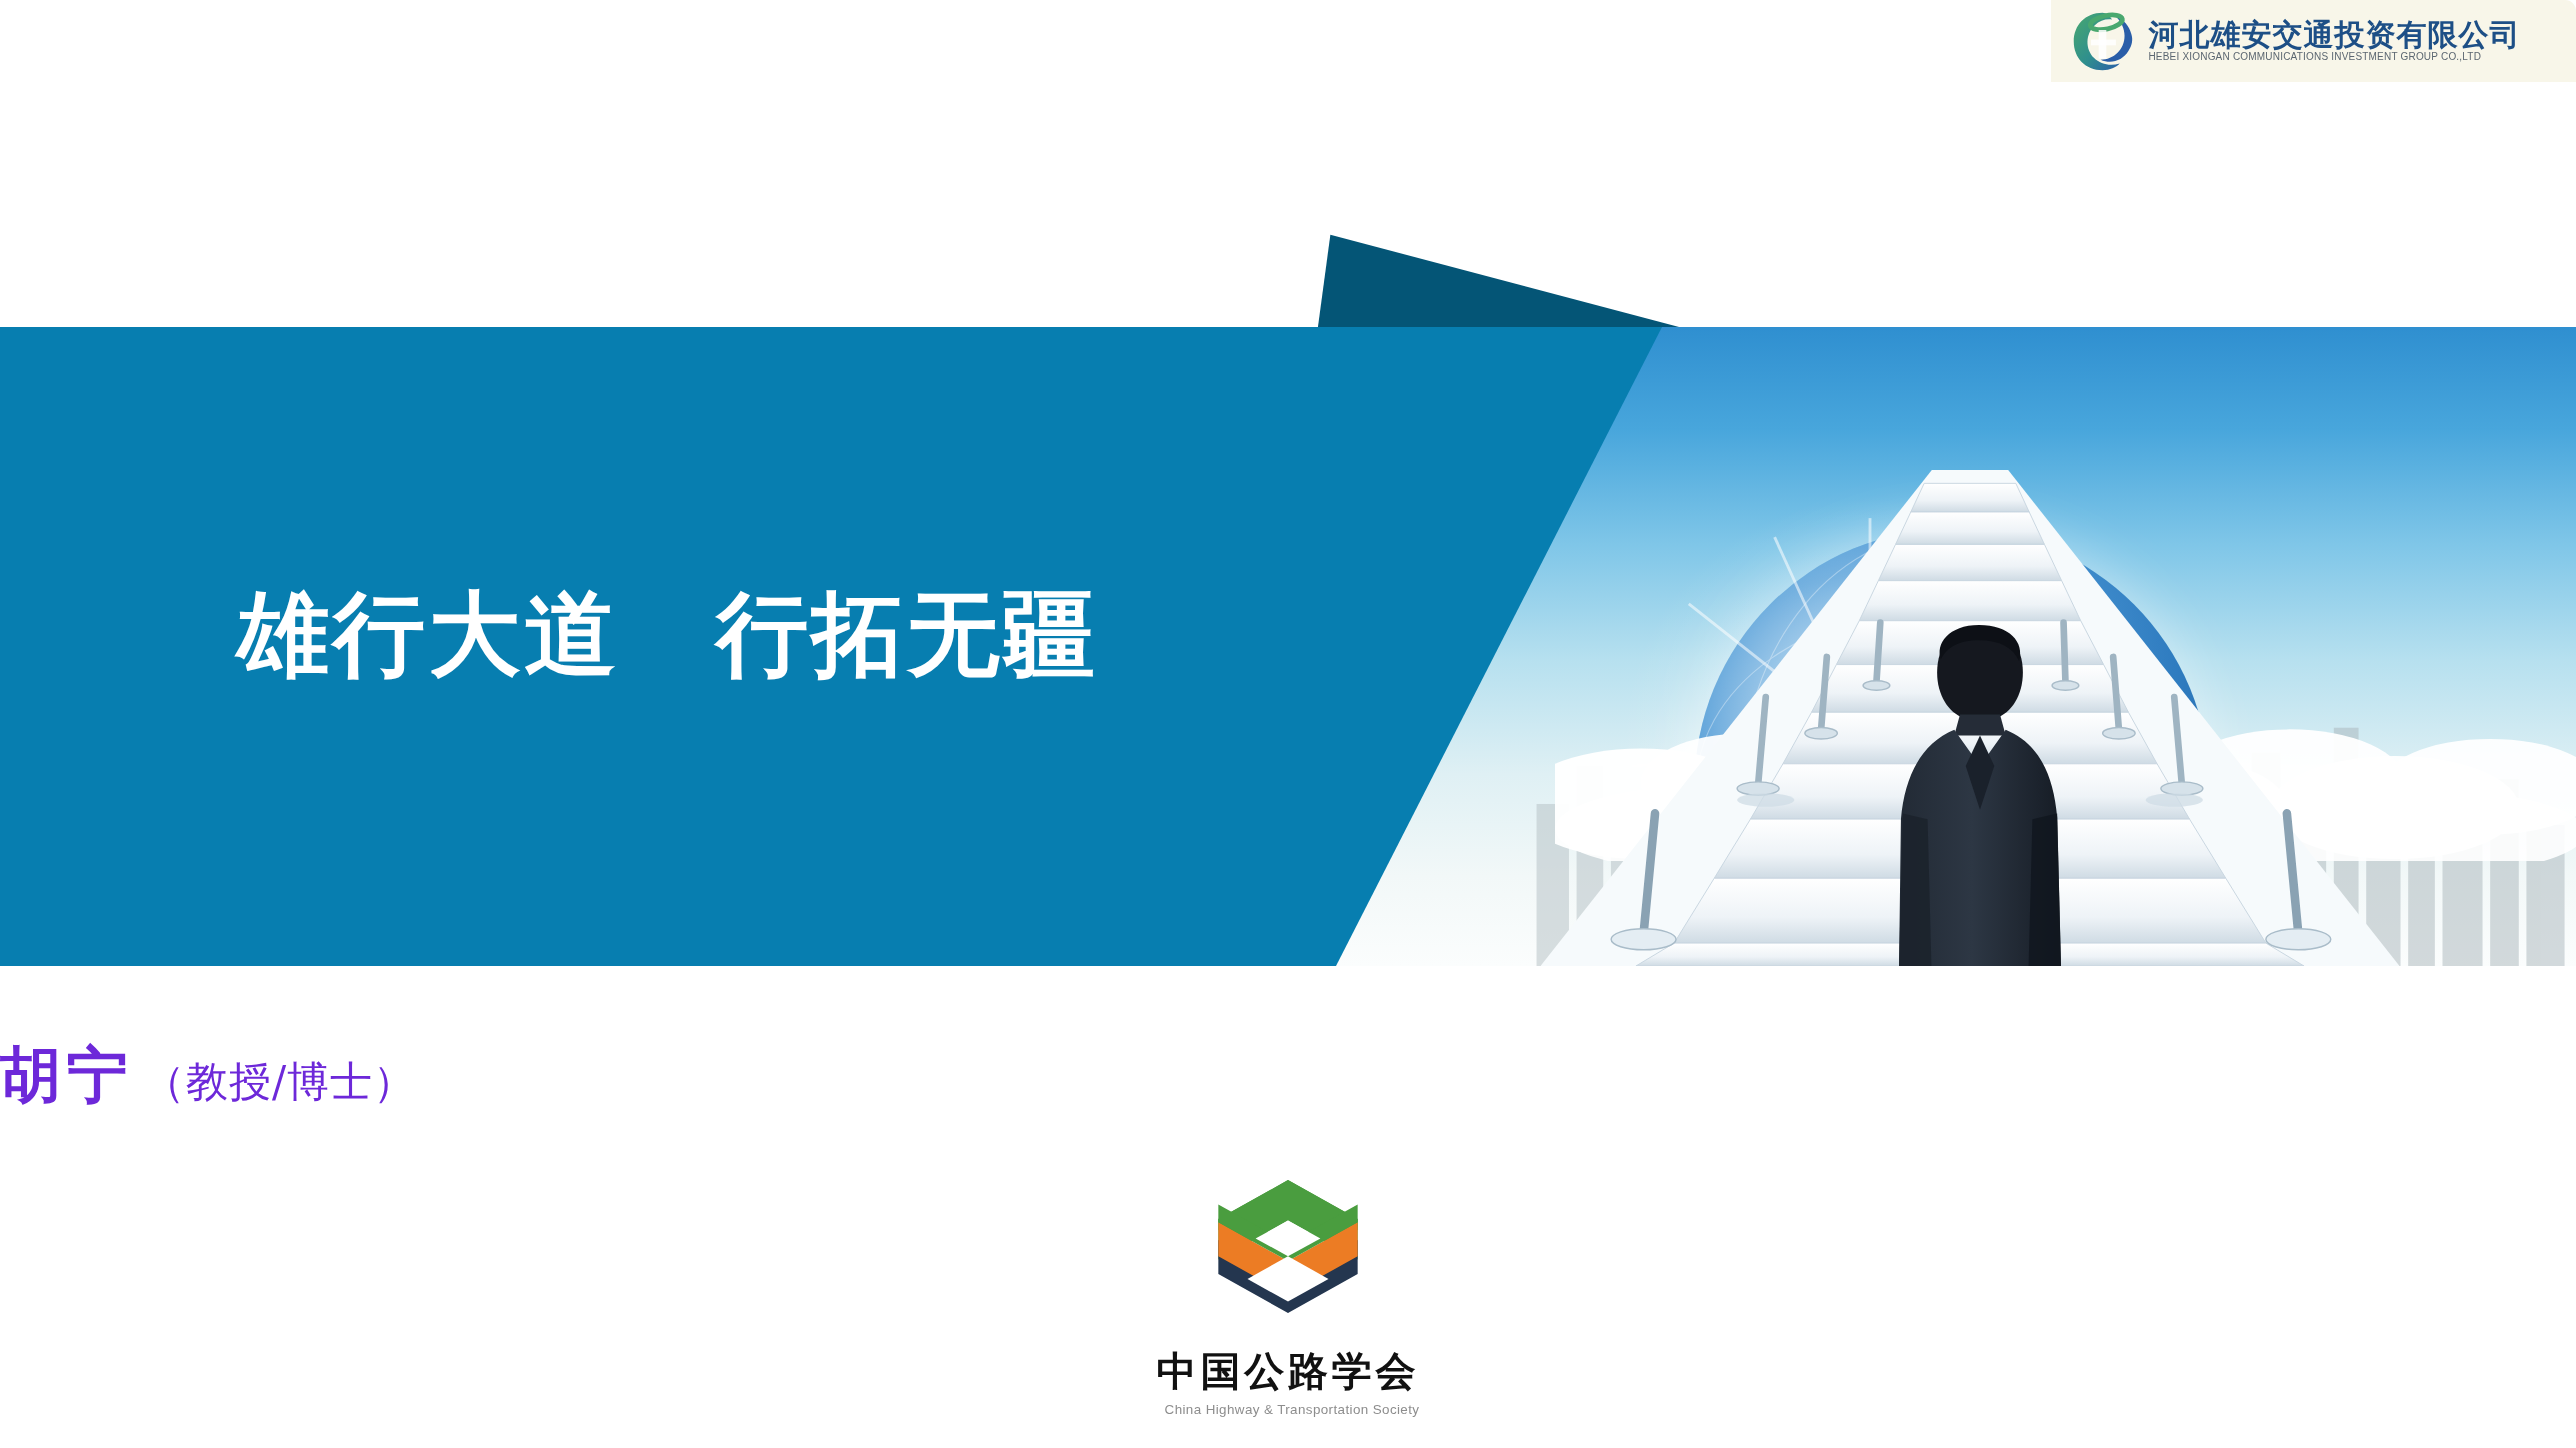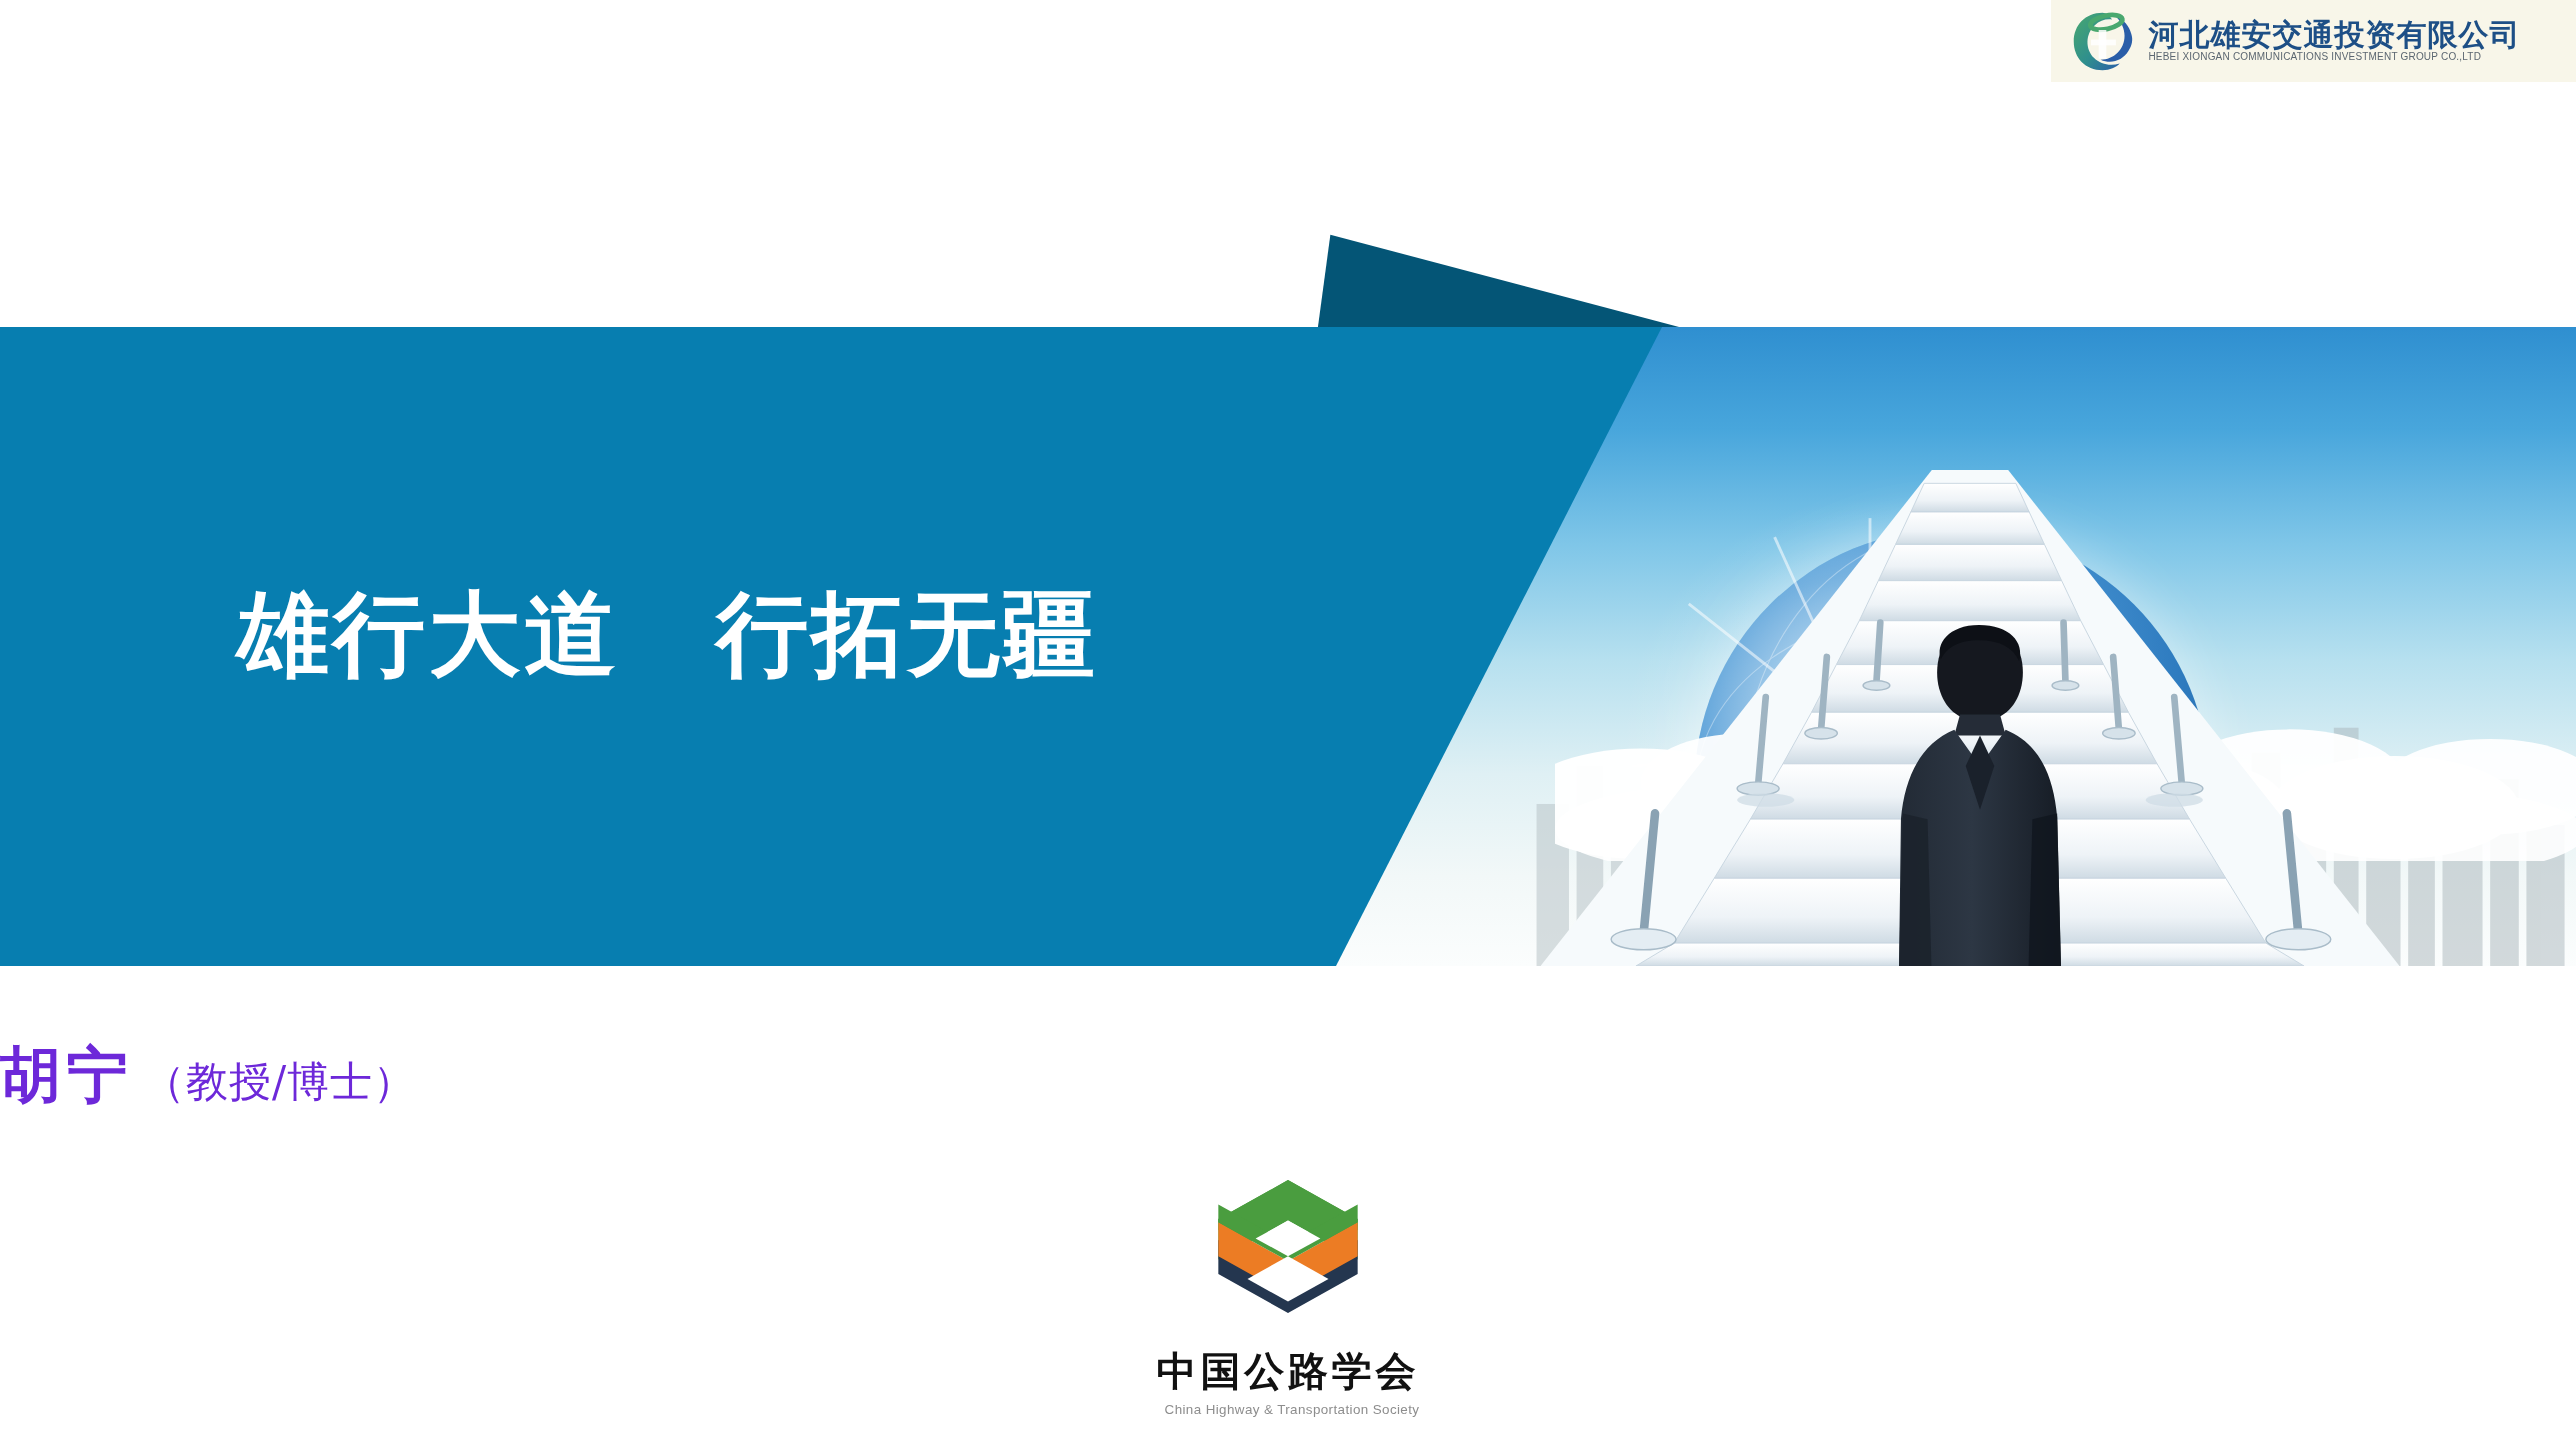"河北雄安交通投资有限公司" .slide { border-radius: none -> 11px }
